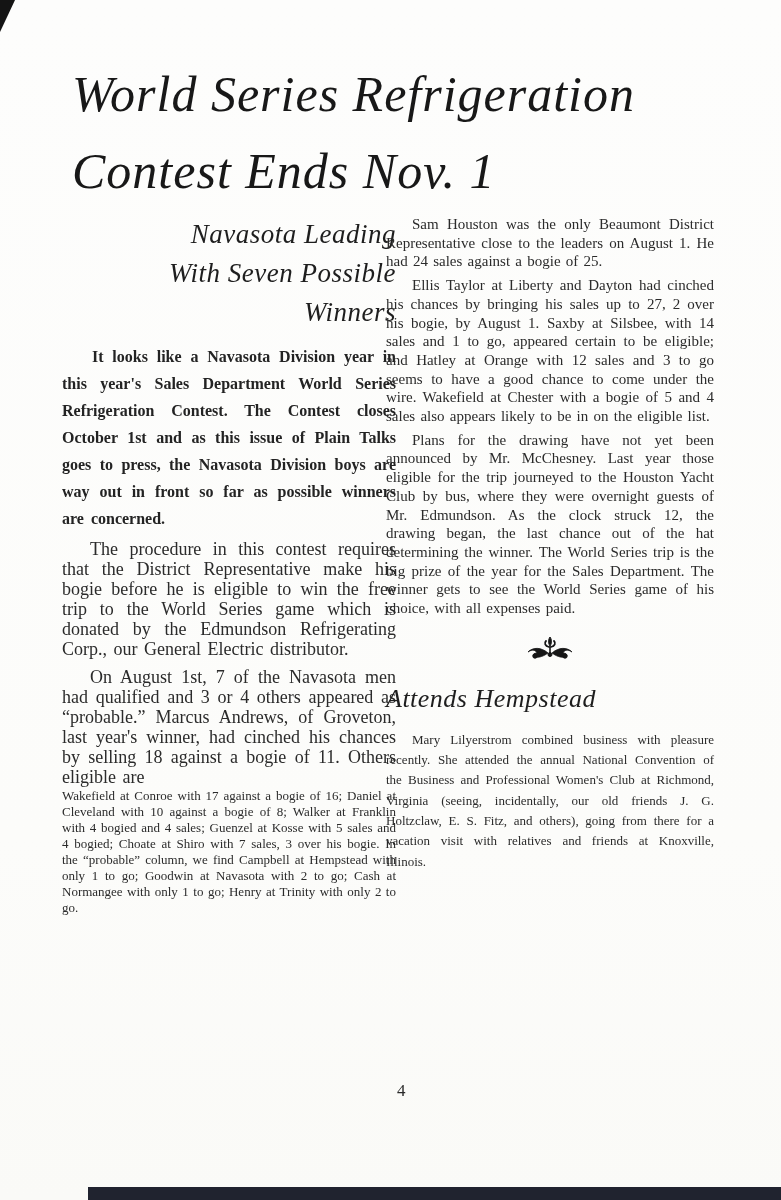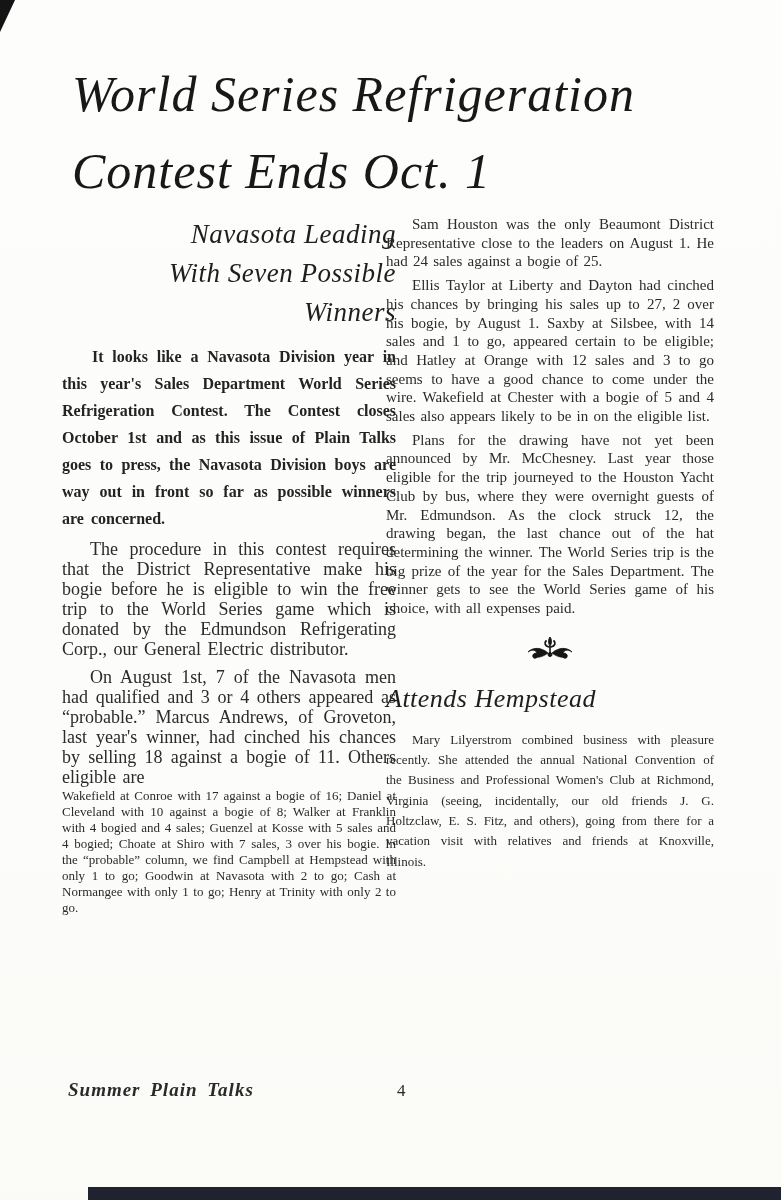"Contest Ends Oct. 1" div { text: Oct -> Nov }
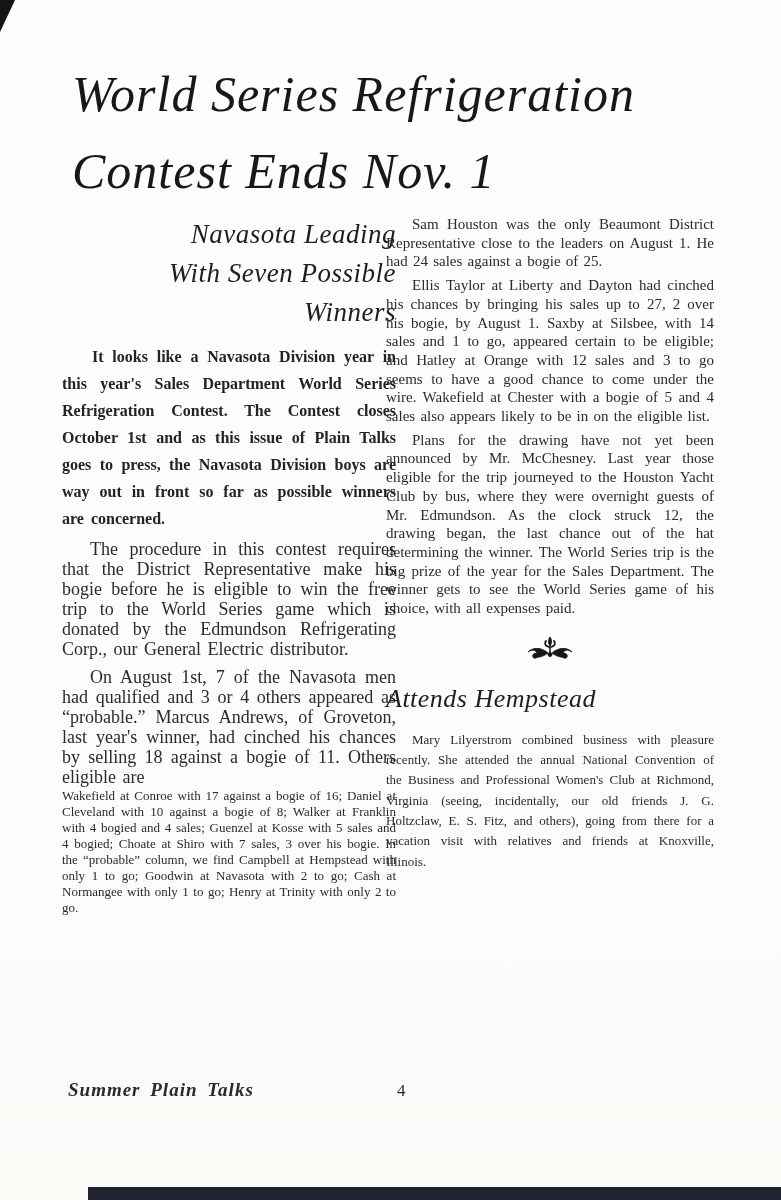"Summer Plain Talks" div.footer-pub { html: <div>Summer Plain Talks</div> -> none }
